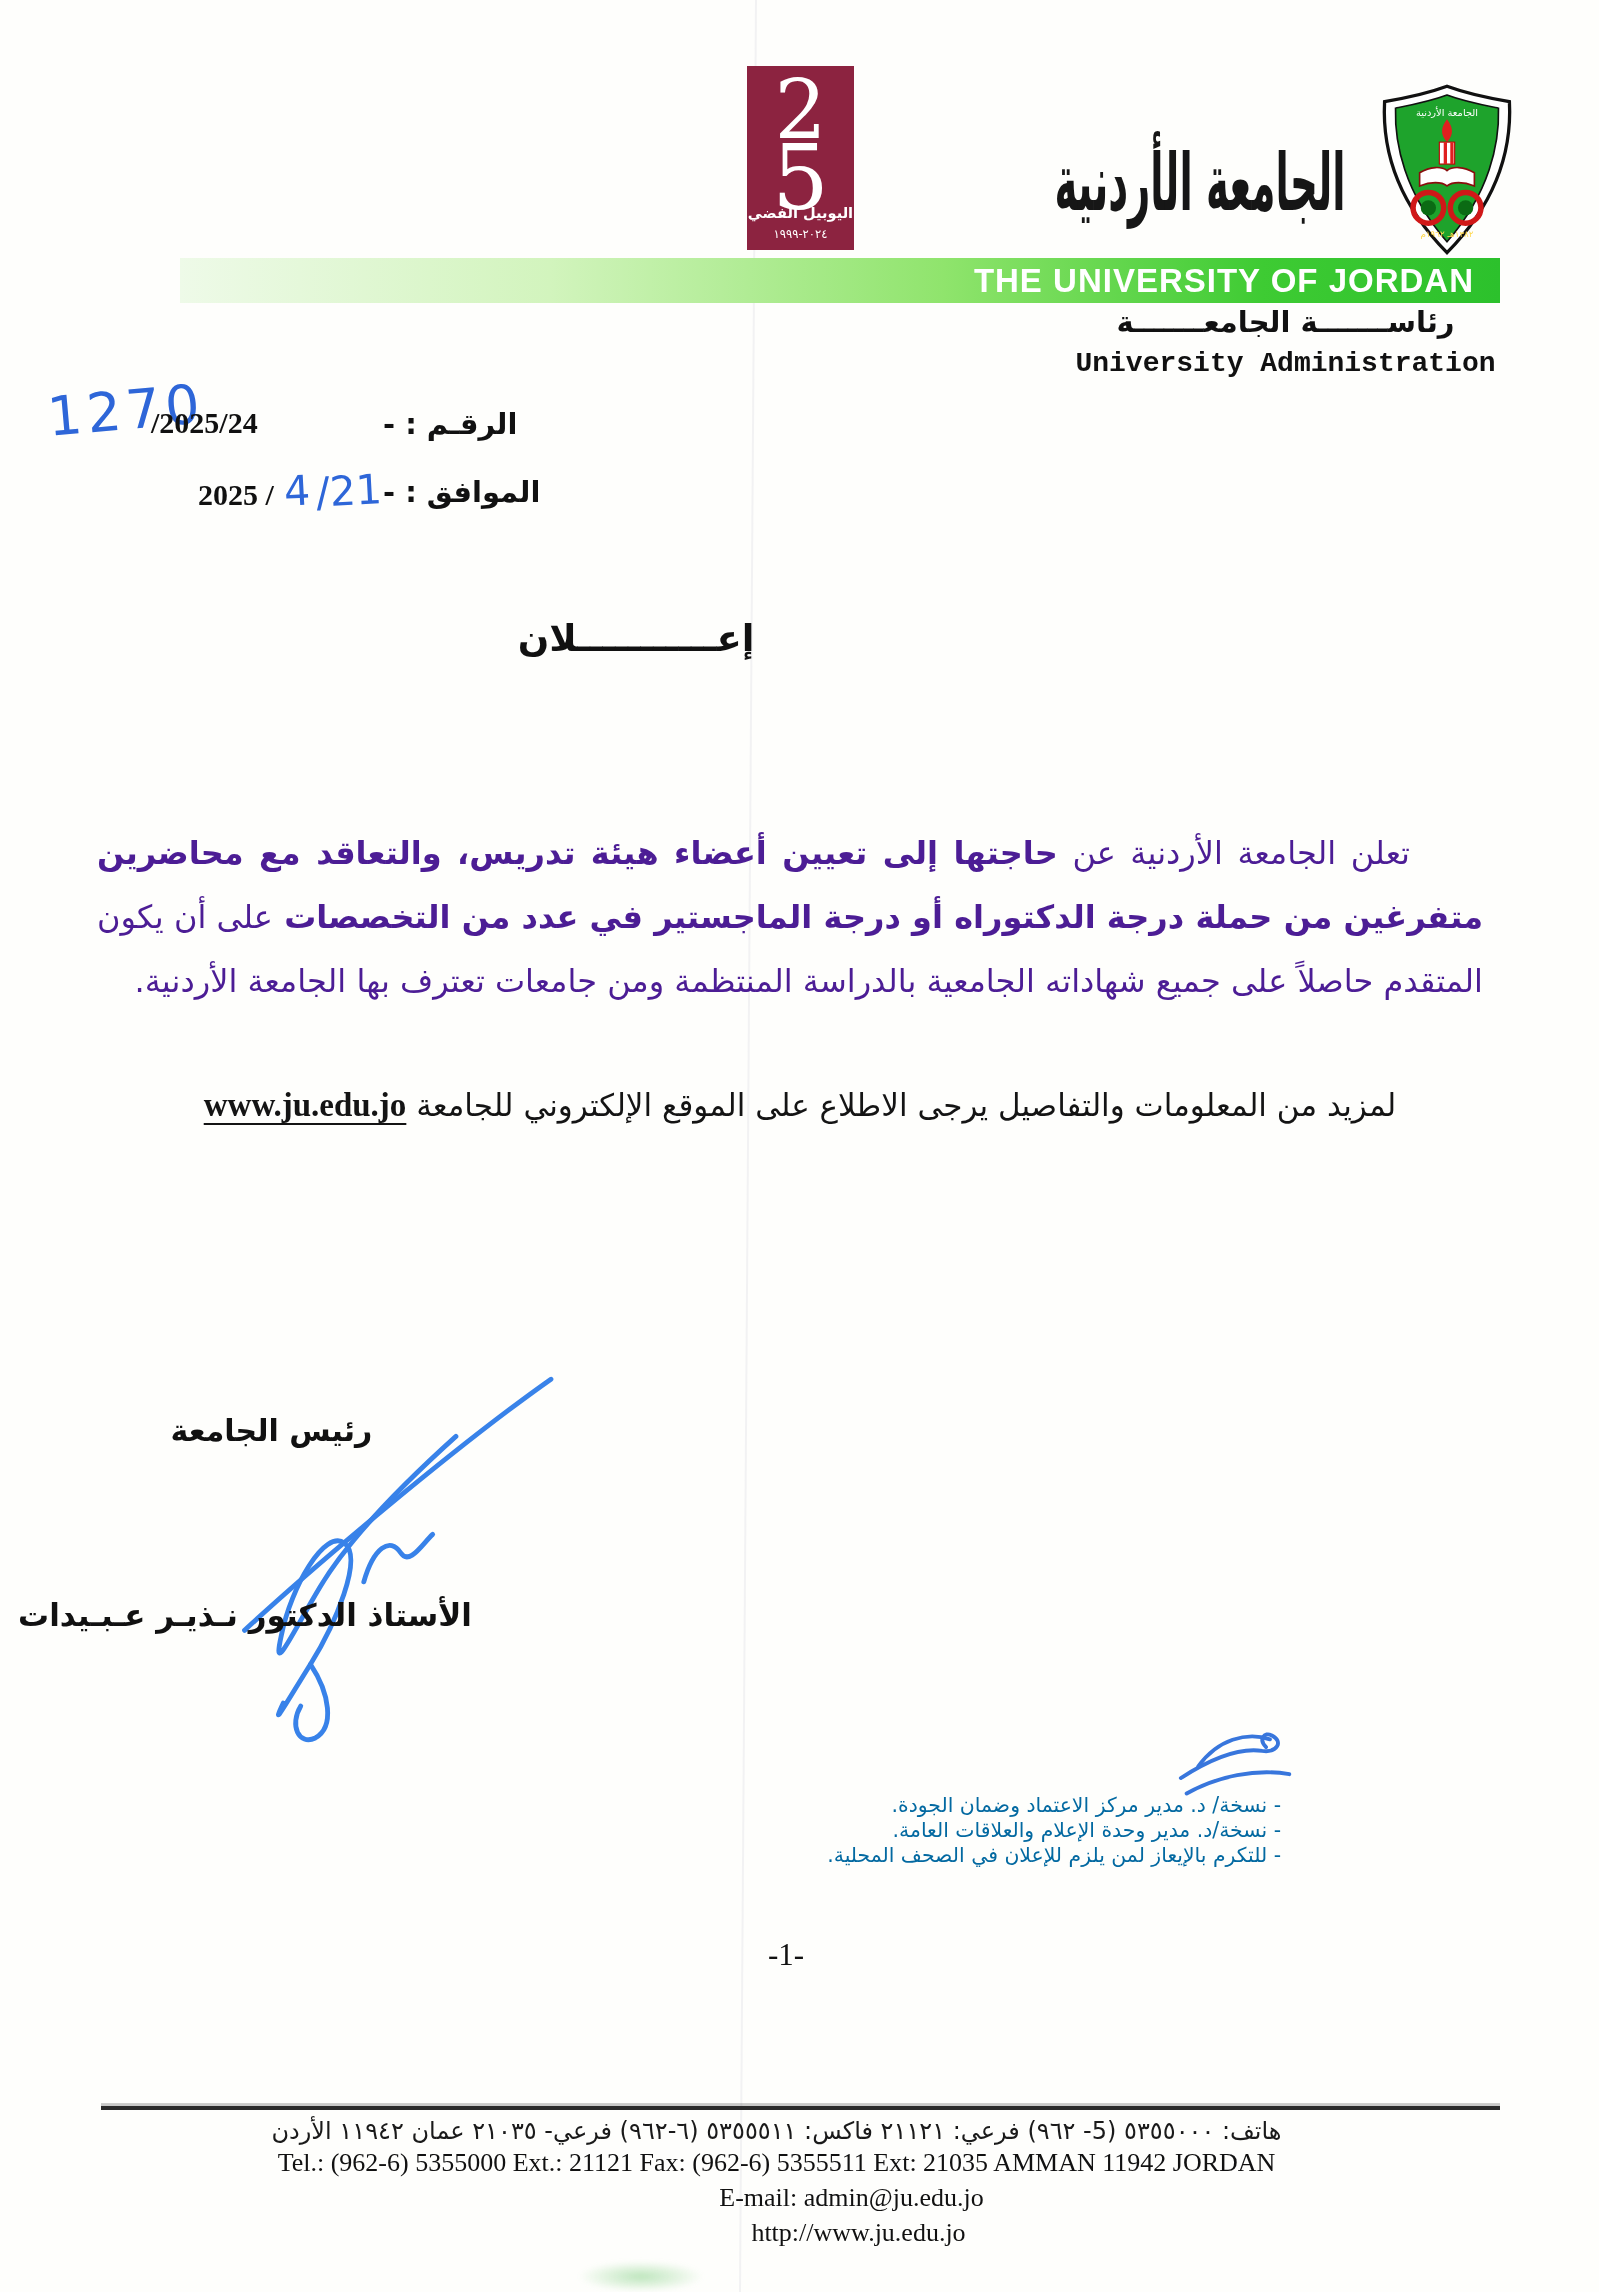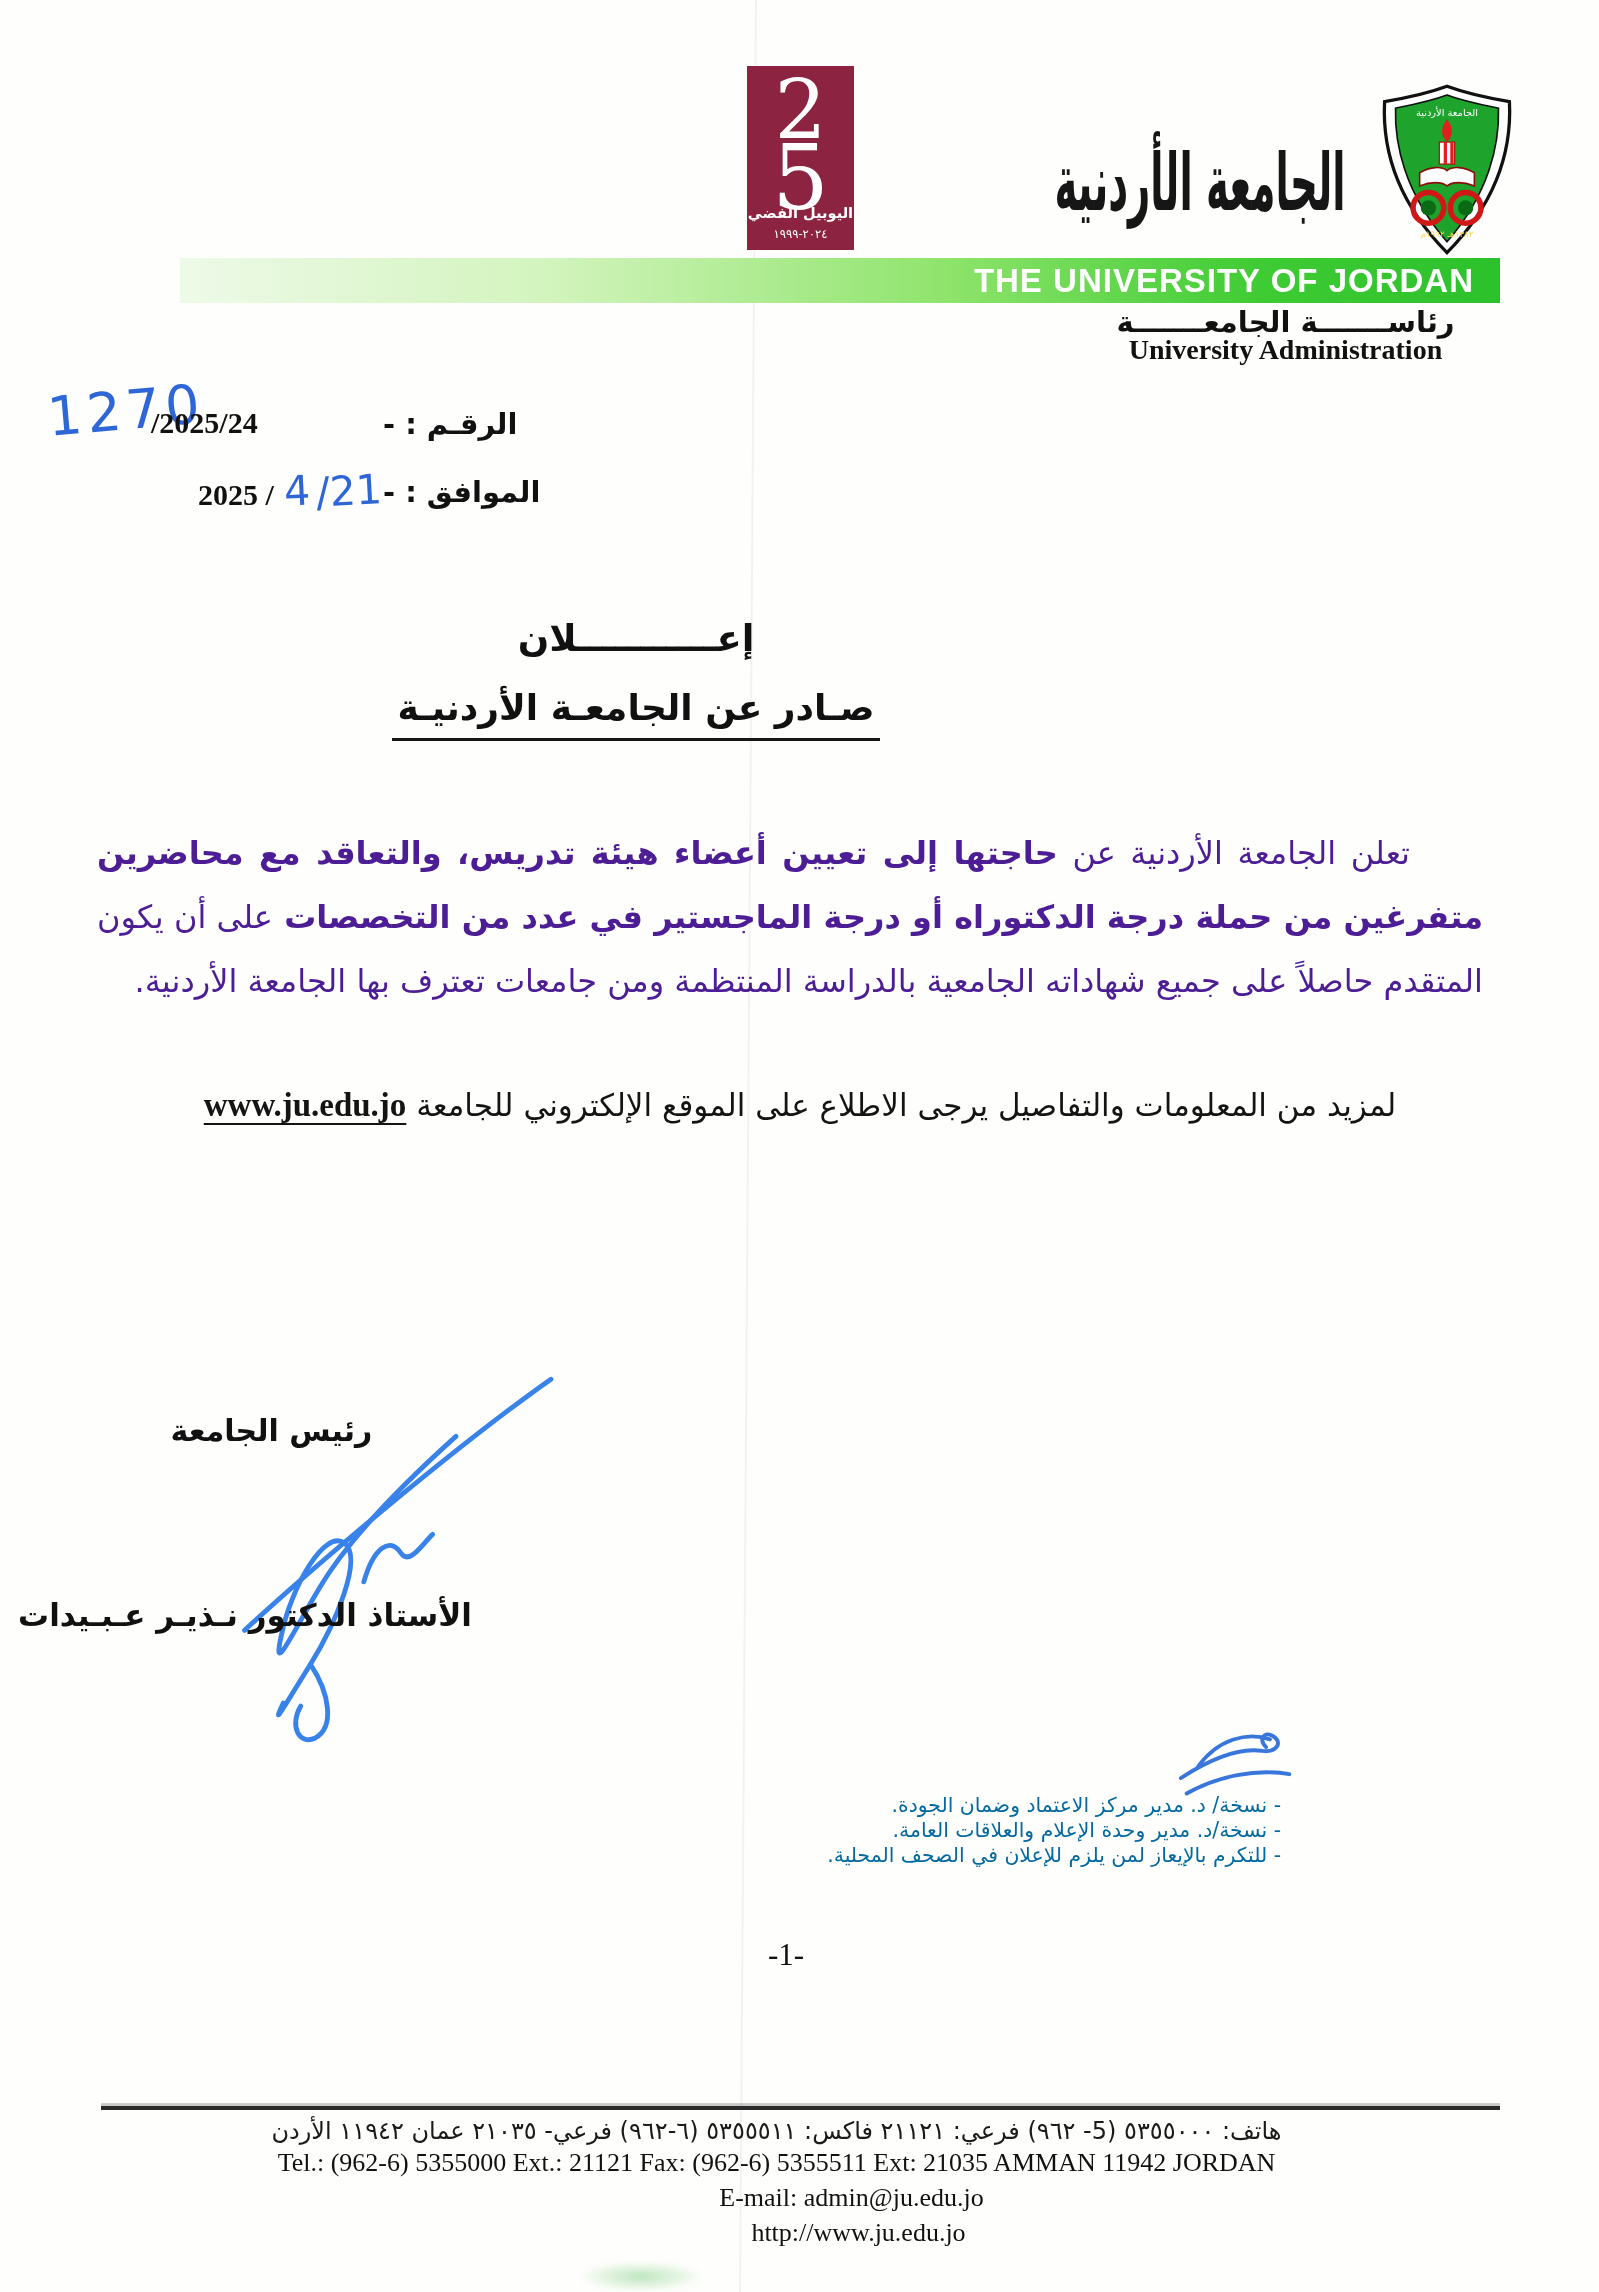"University Administration" .dept-en { font-family: Liberation Serif, serif -> Liberation Mono, monospace; top: 334px -> 348px }
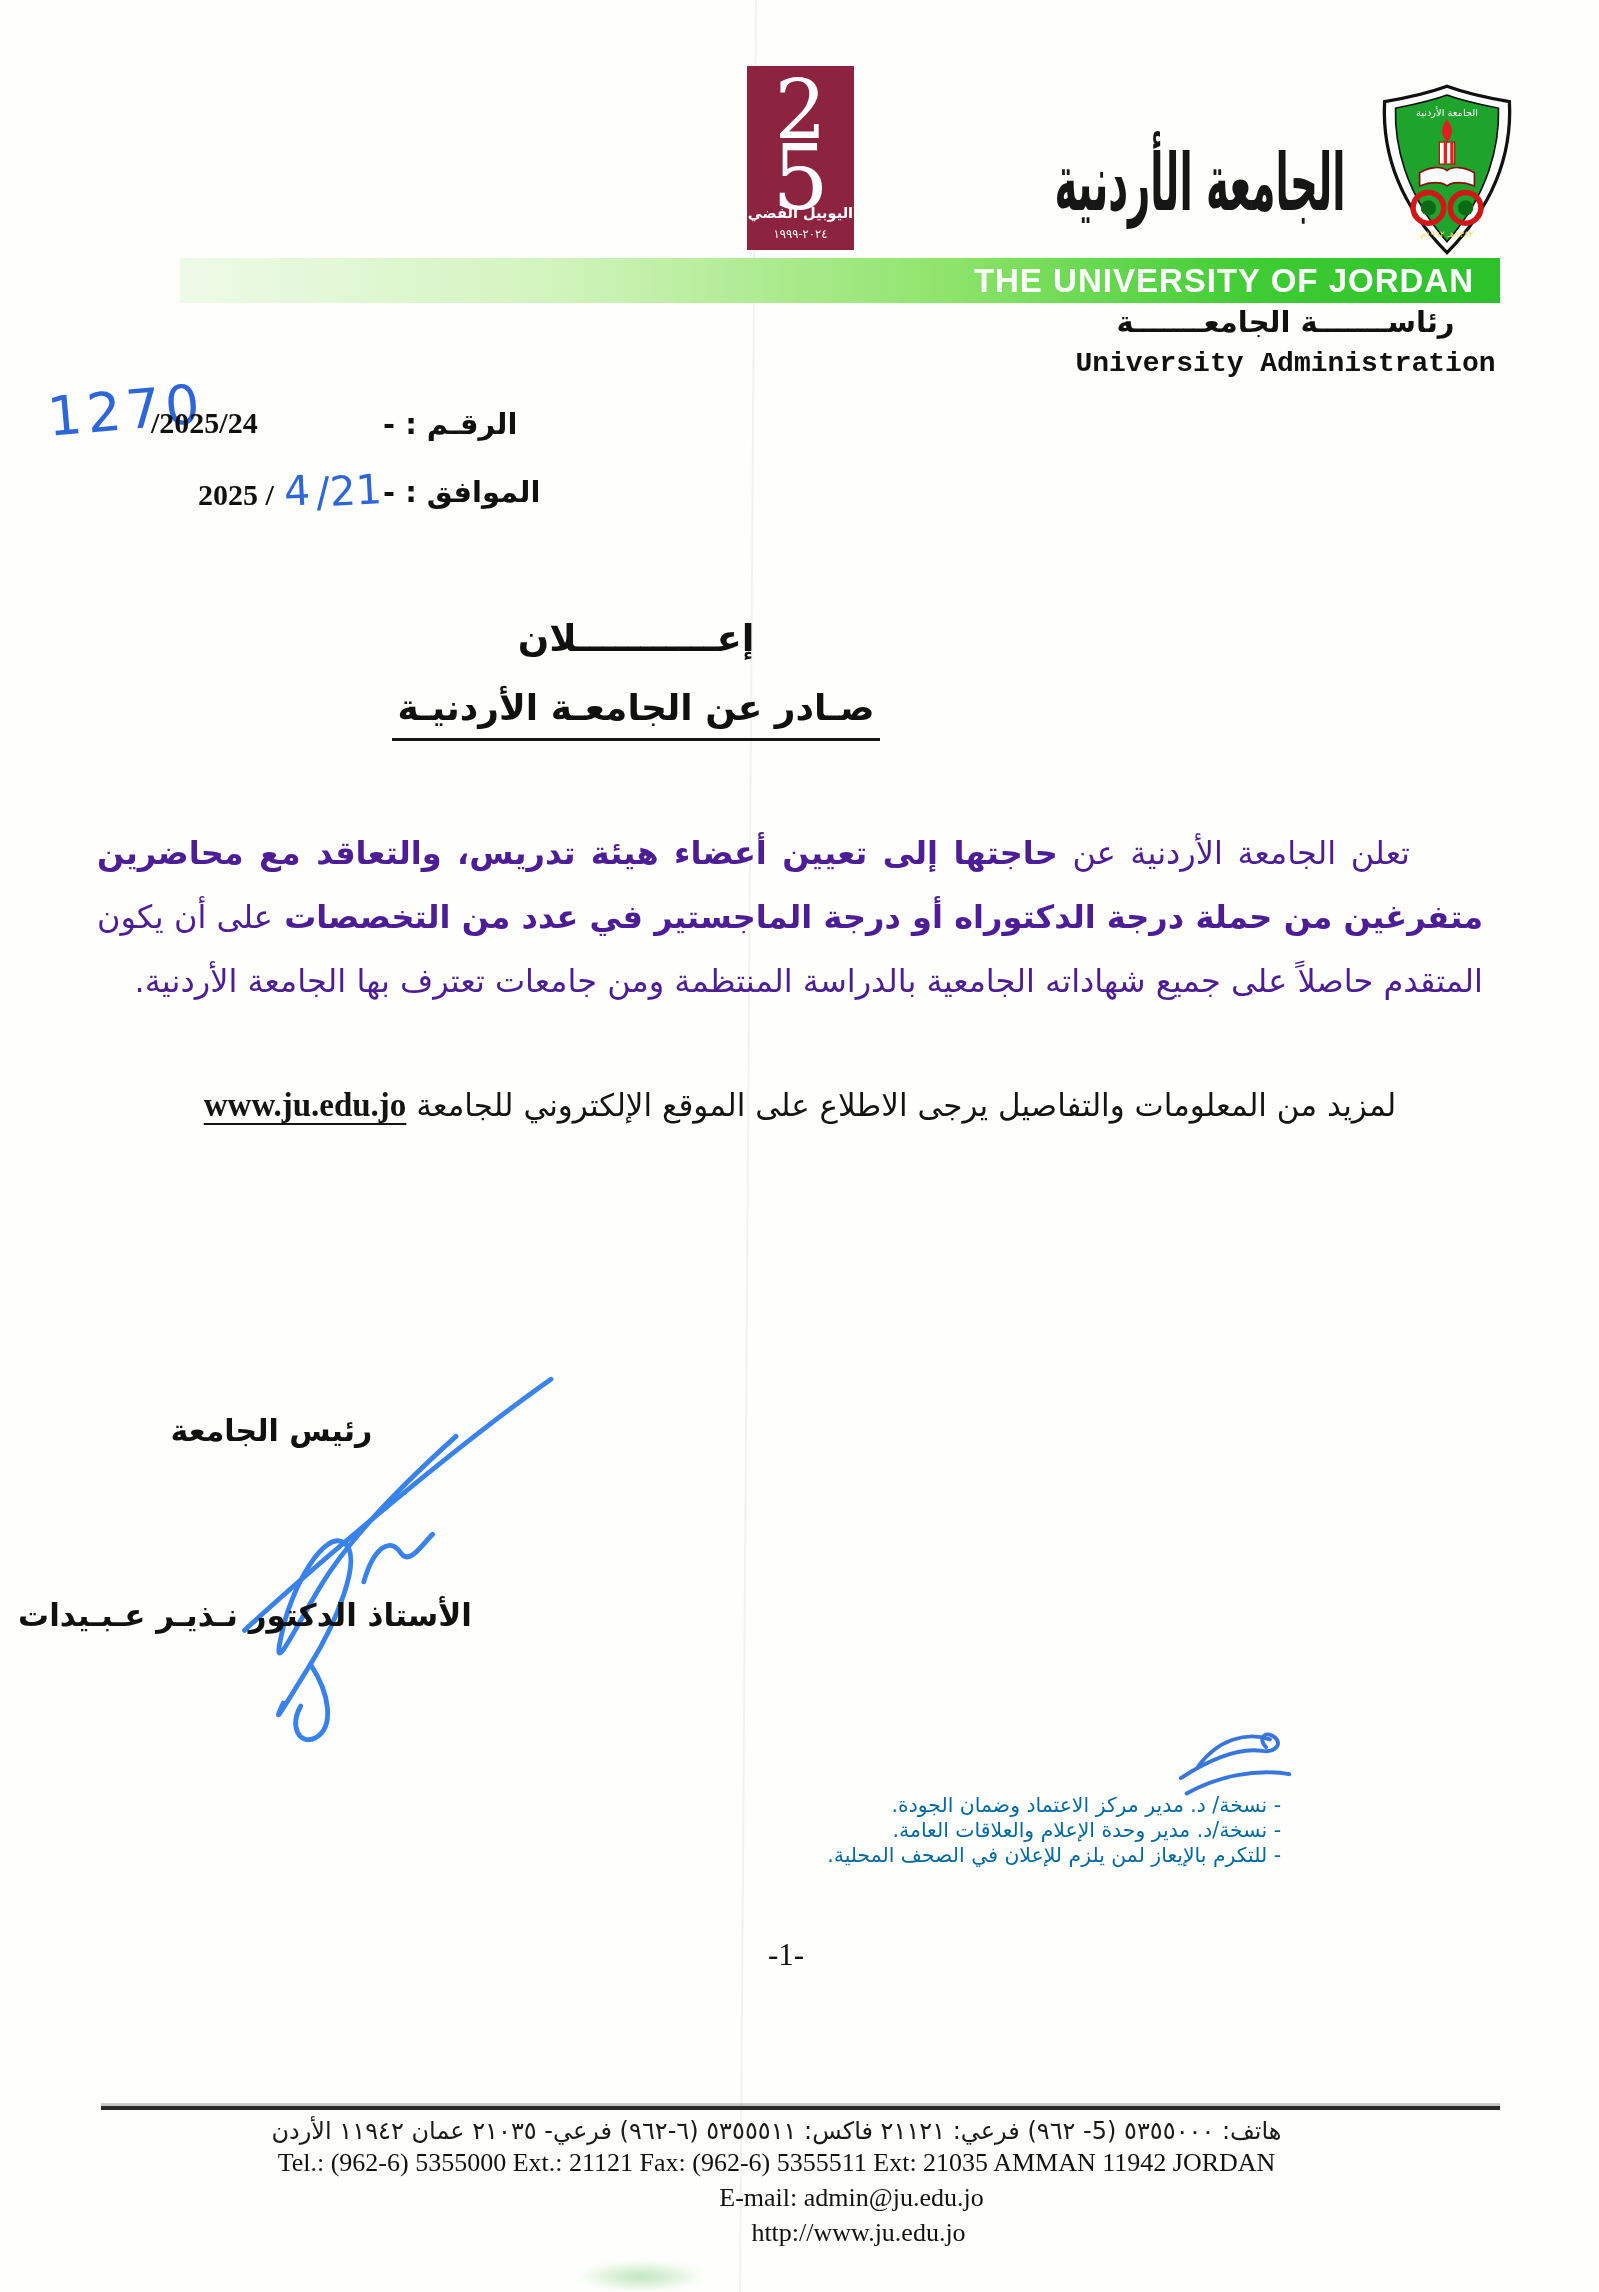"صـادر عن الجامعـة الأردنيـة" div.abs { html: <div> <span>صـادر عن الجامعـة الأردنيـة</span> </div> -> none }
